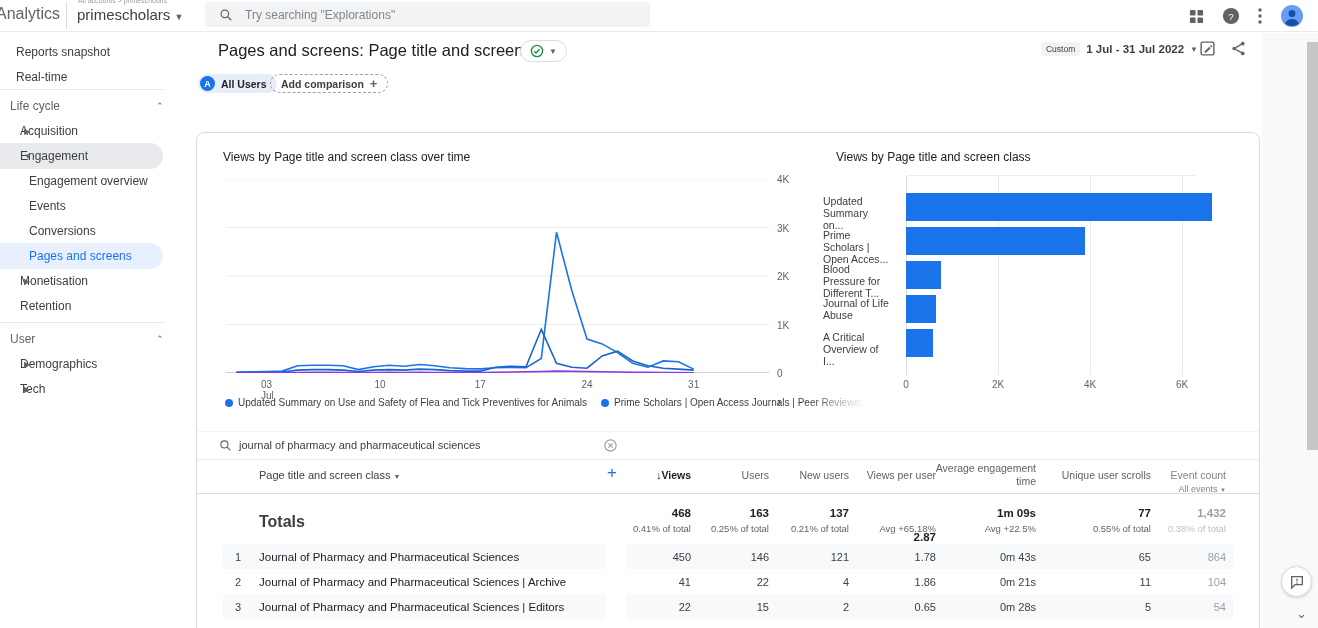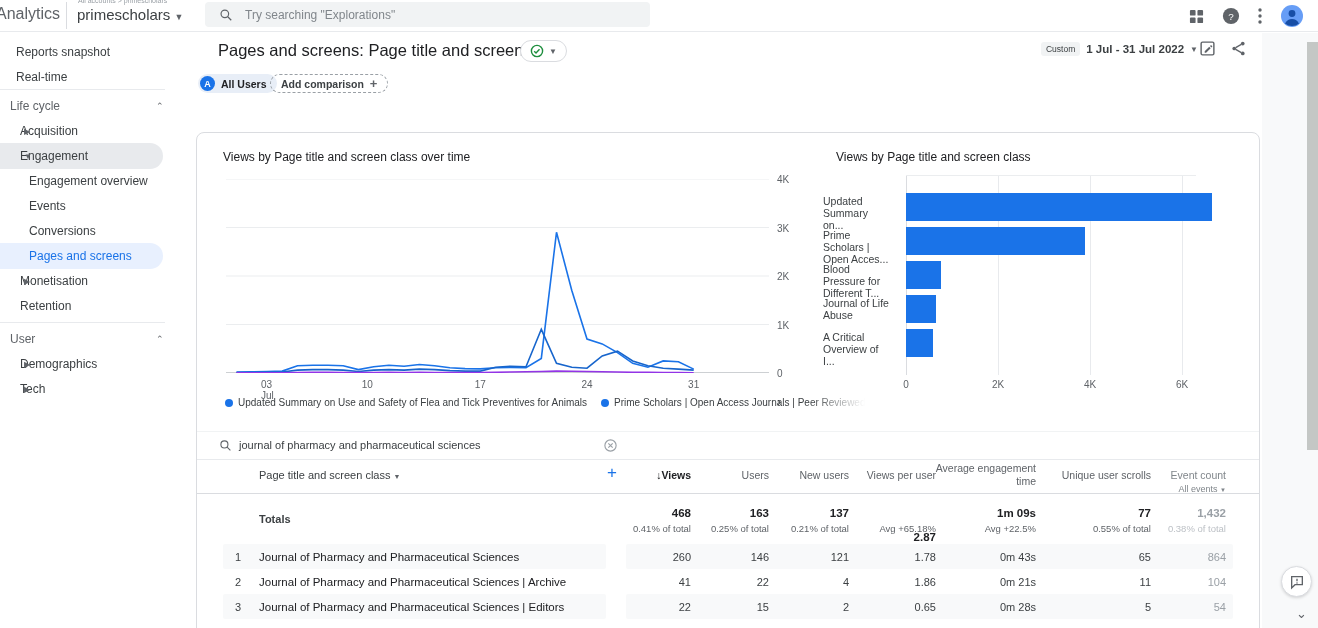"10" div.xlabel { text-align: left -> right }
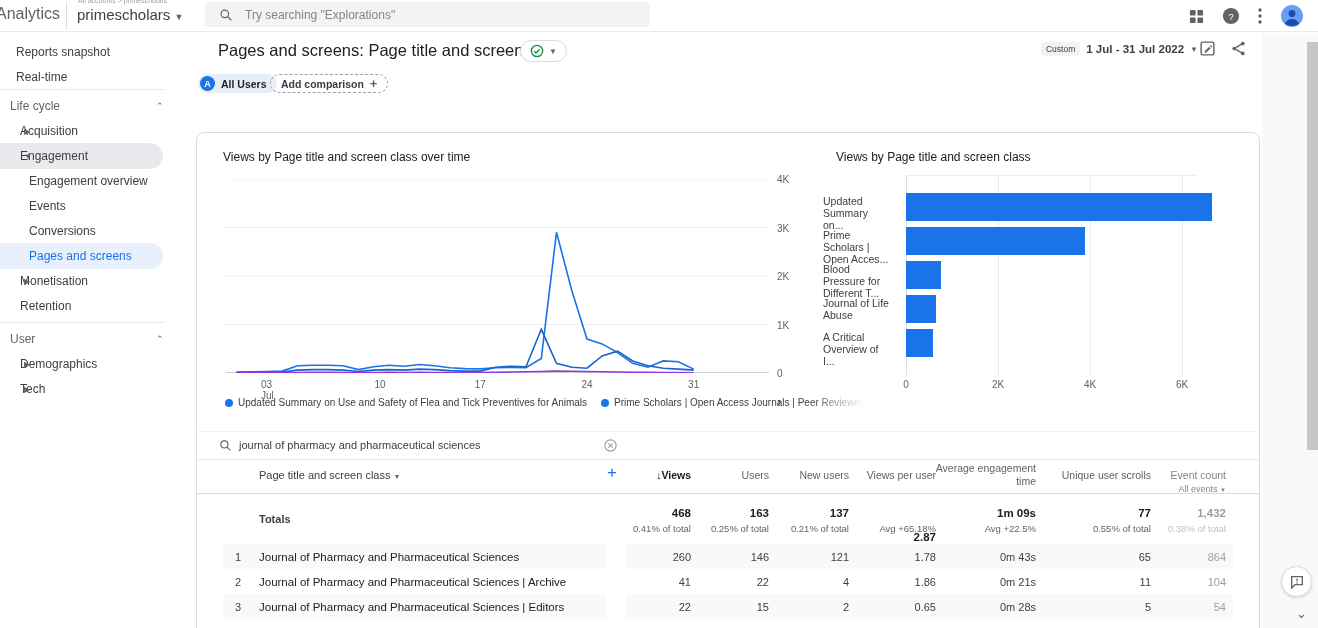"Totals" .totals-label { font-size: 11px -> 16px }
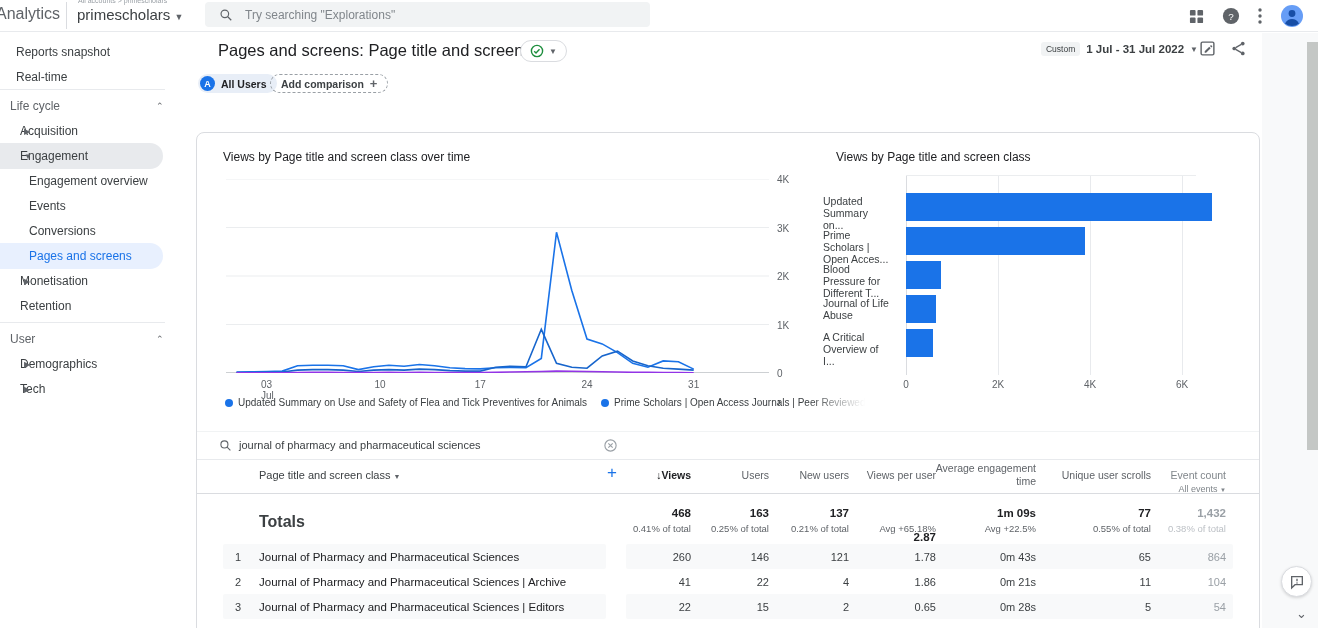"260" div.rval { text: 260 -> 450 }
